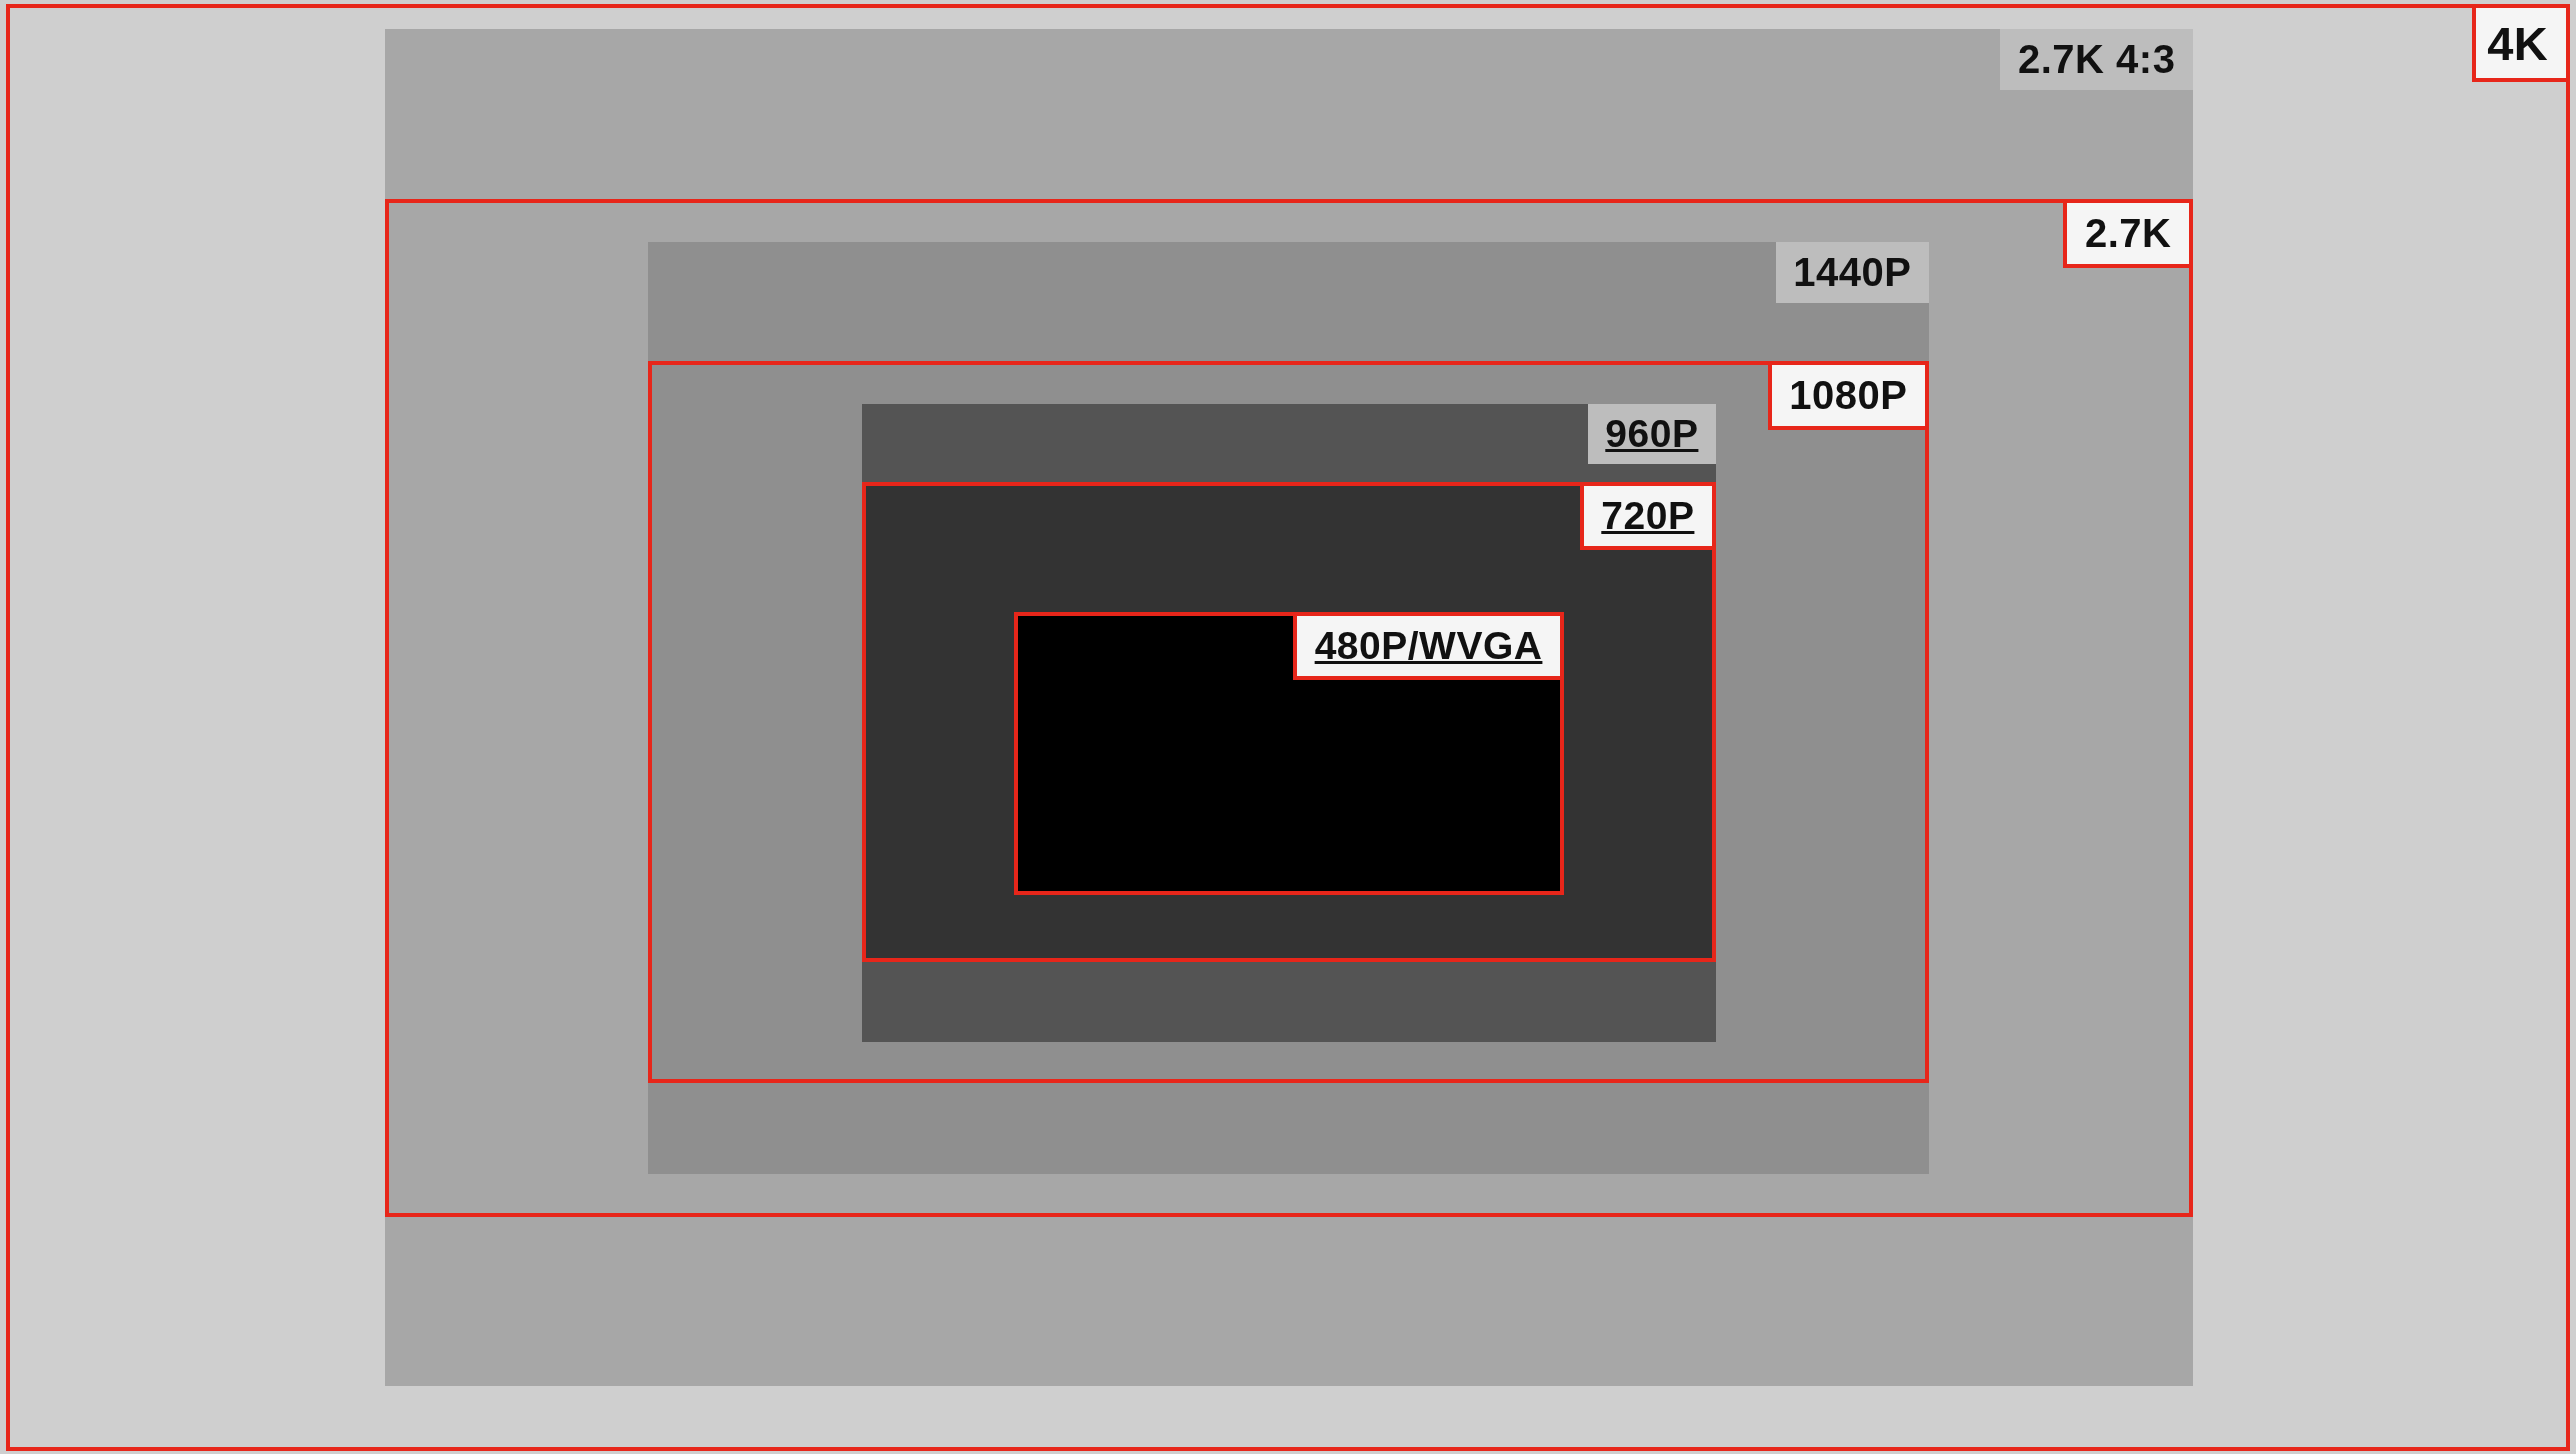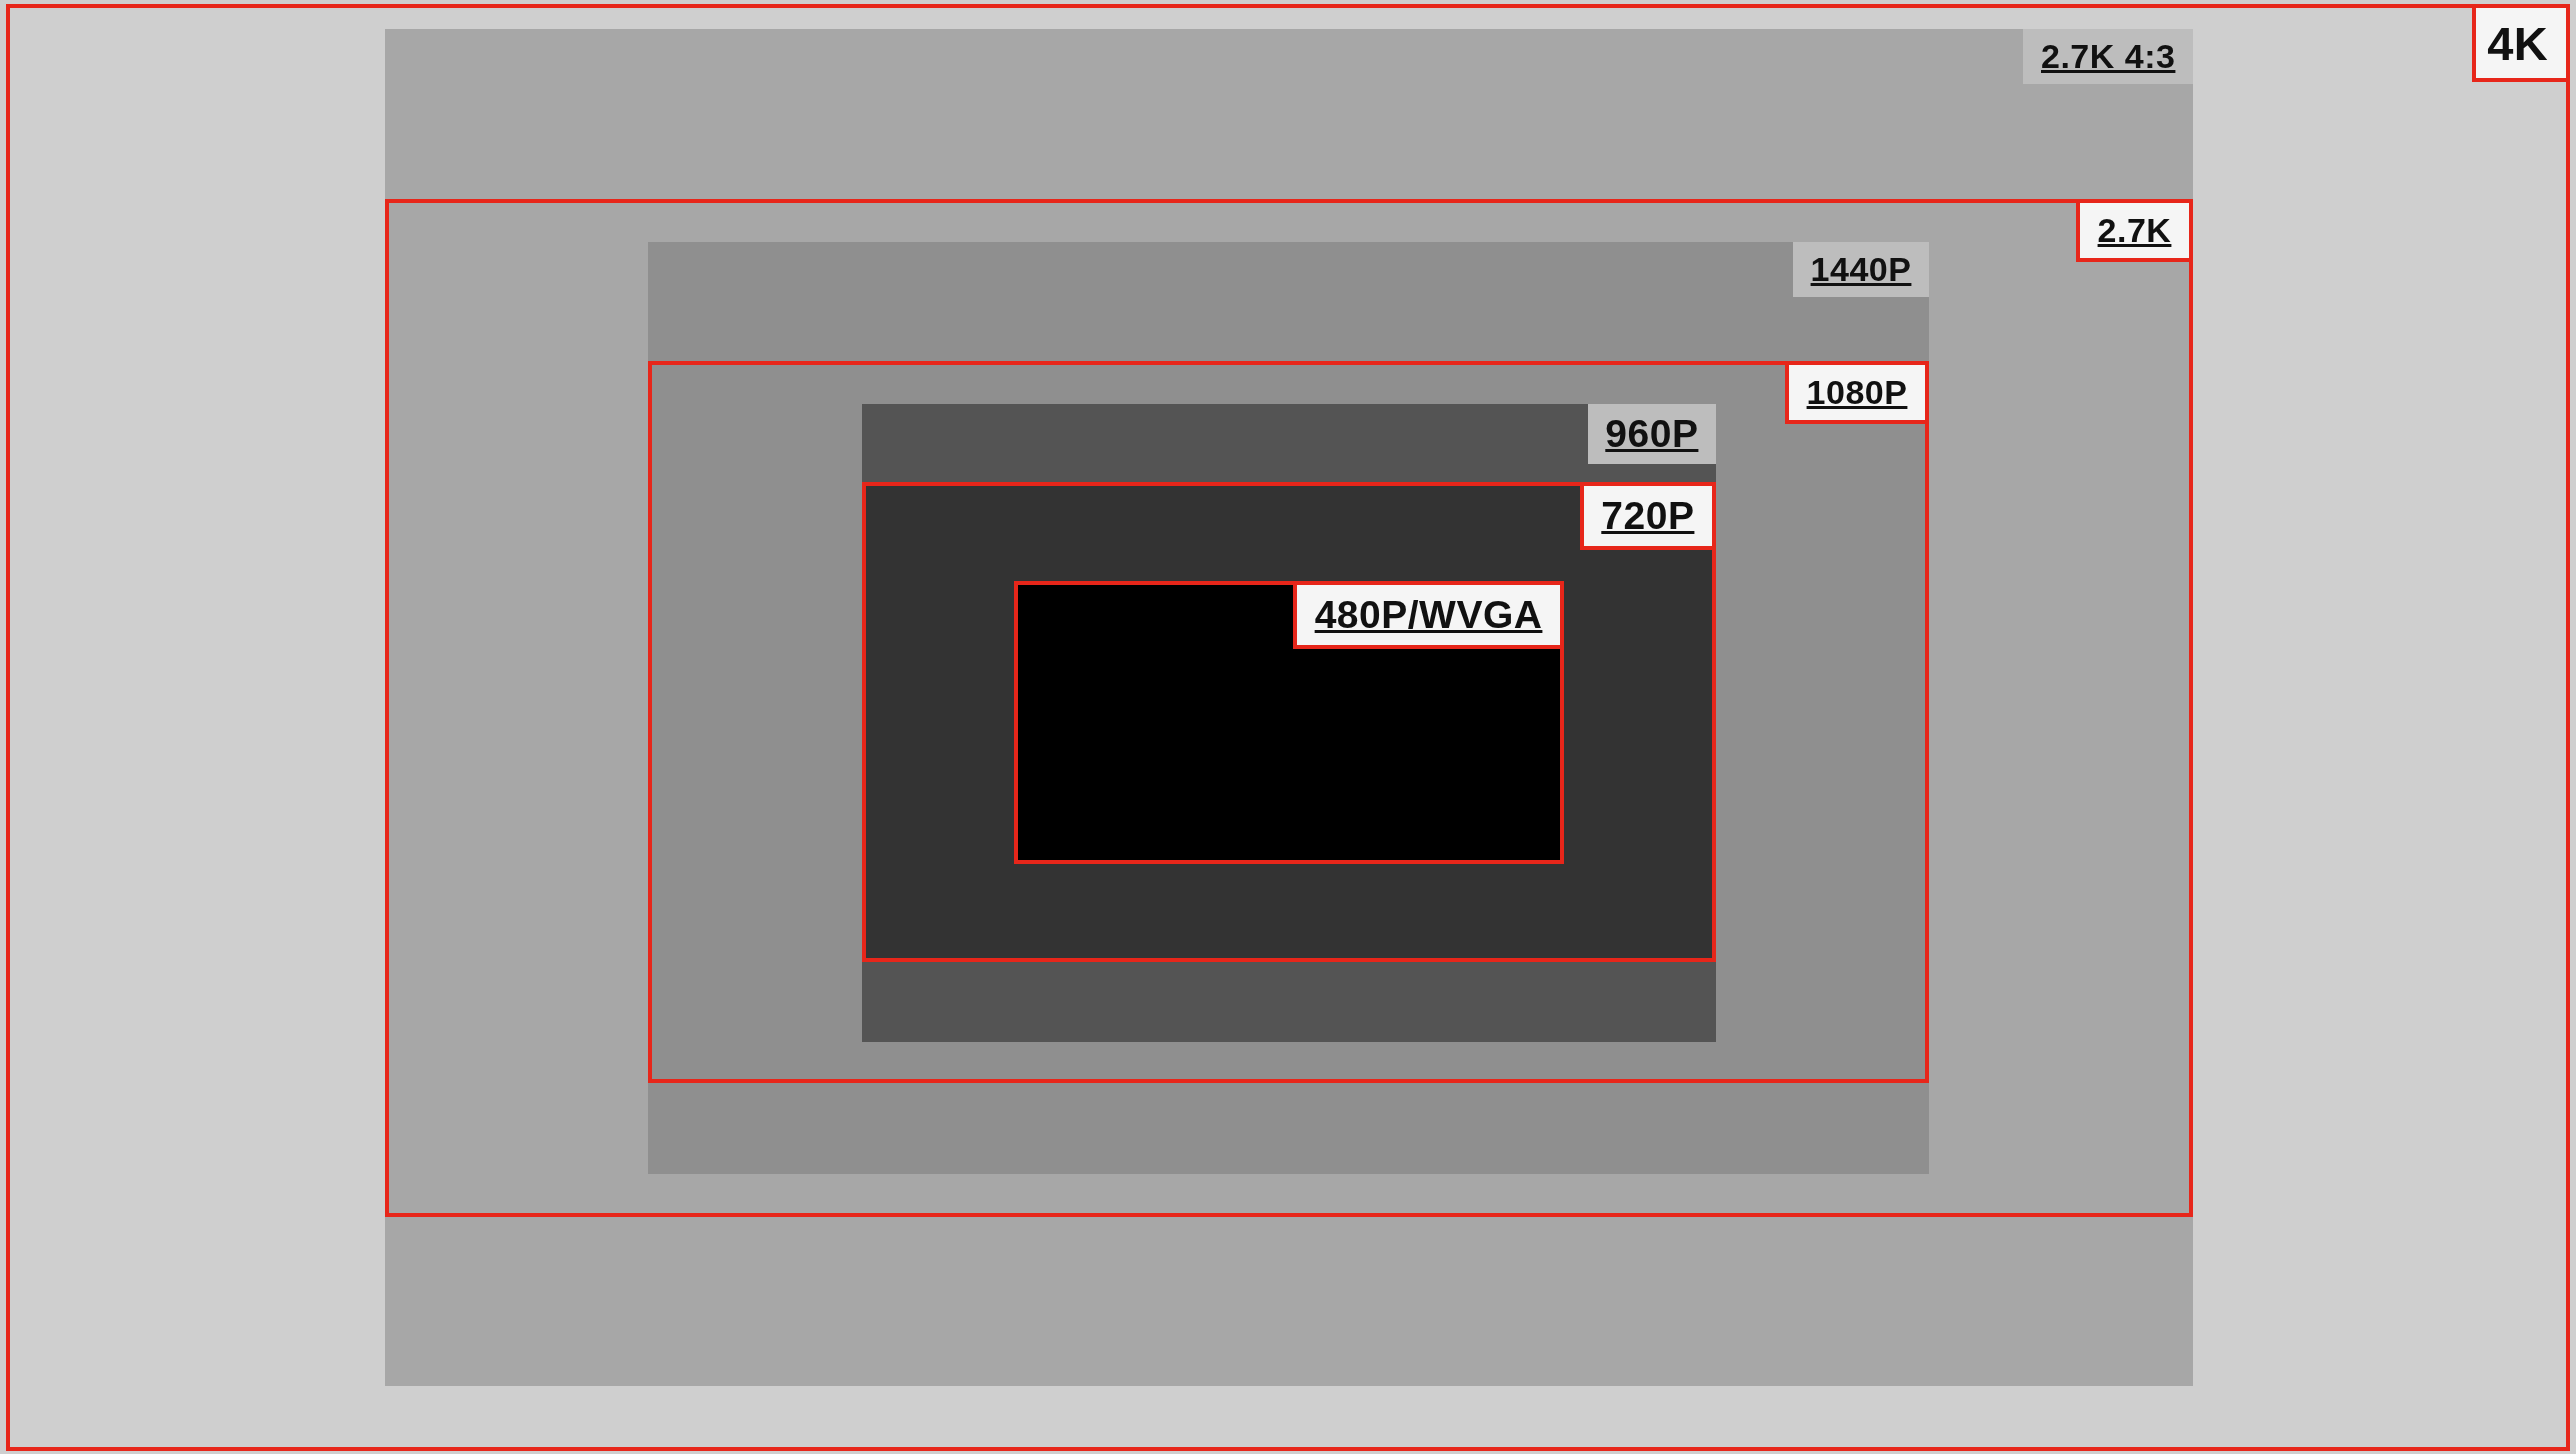"2.7K 4:3" .fs-lg { font-size: 34px -> 40px; text-decoration: underline -> none }
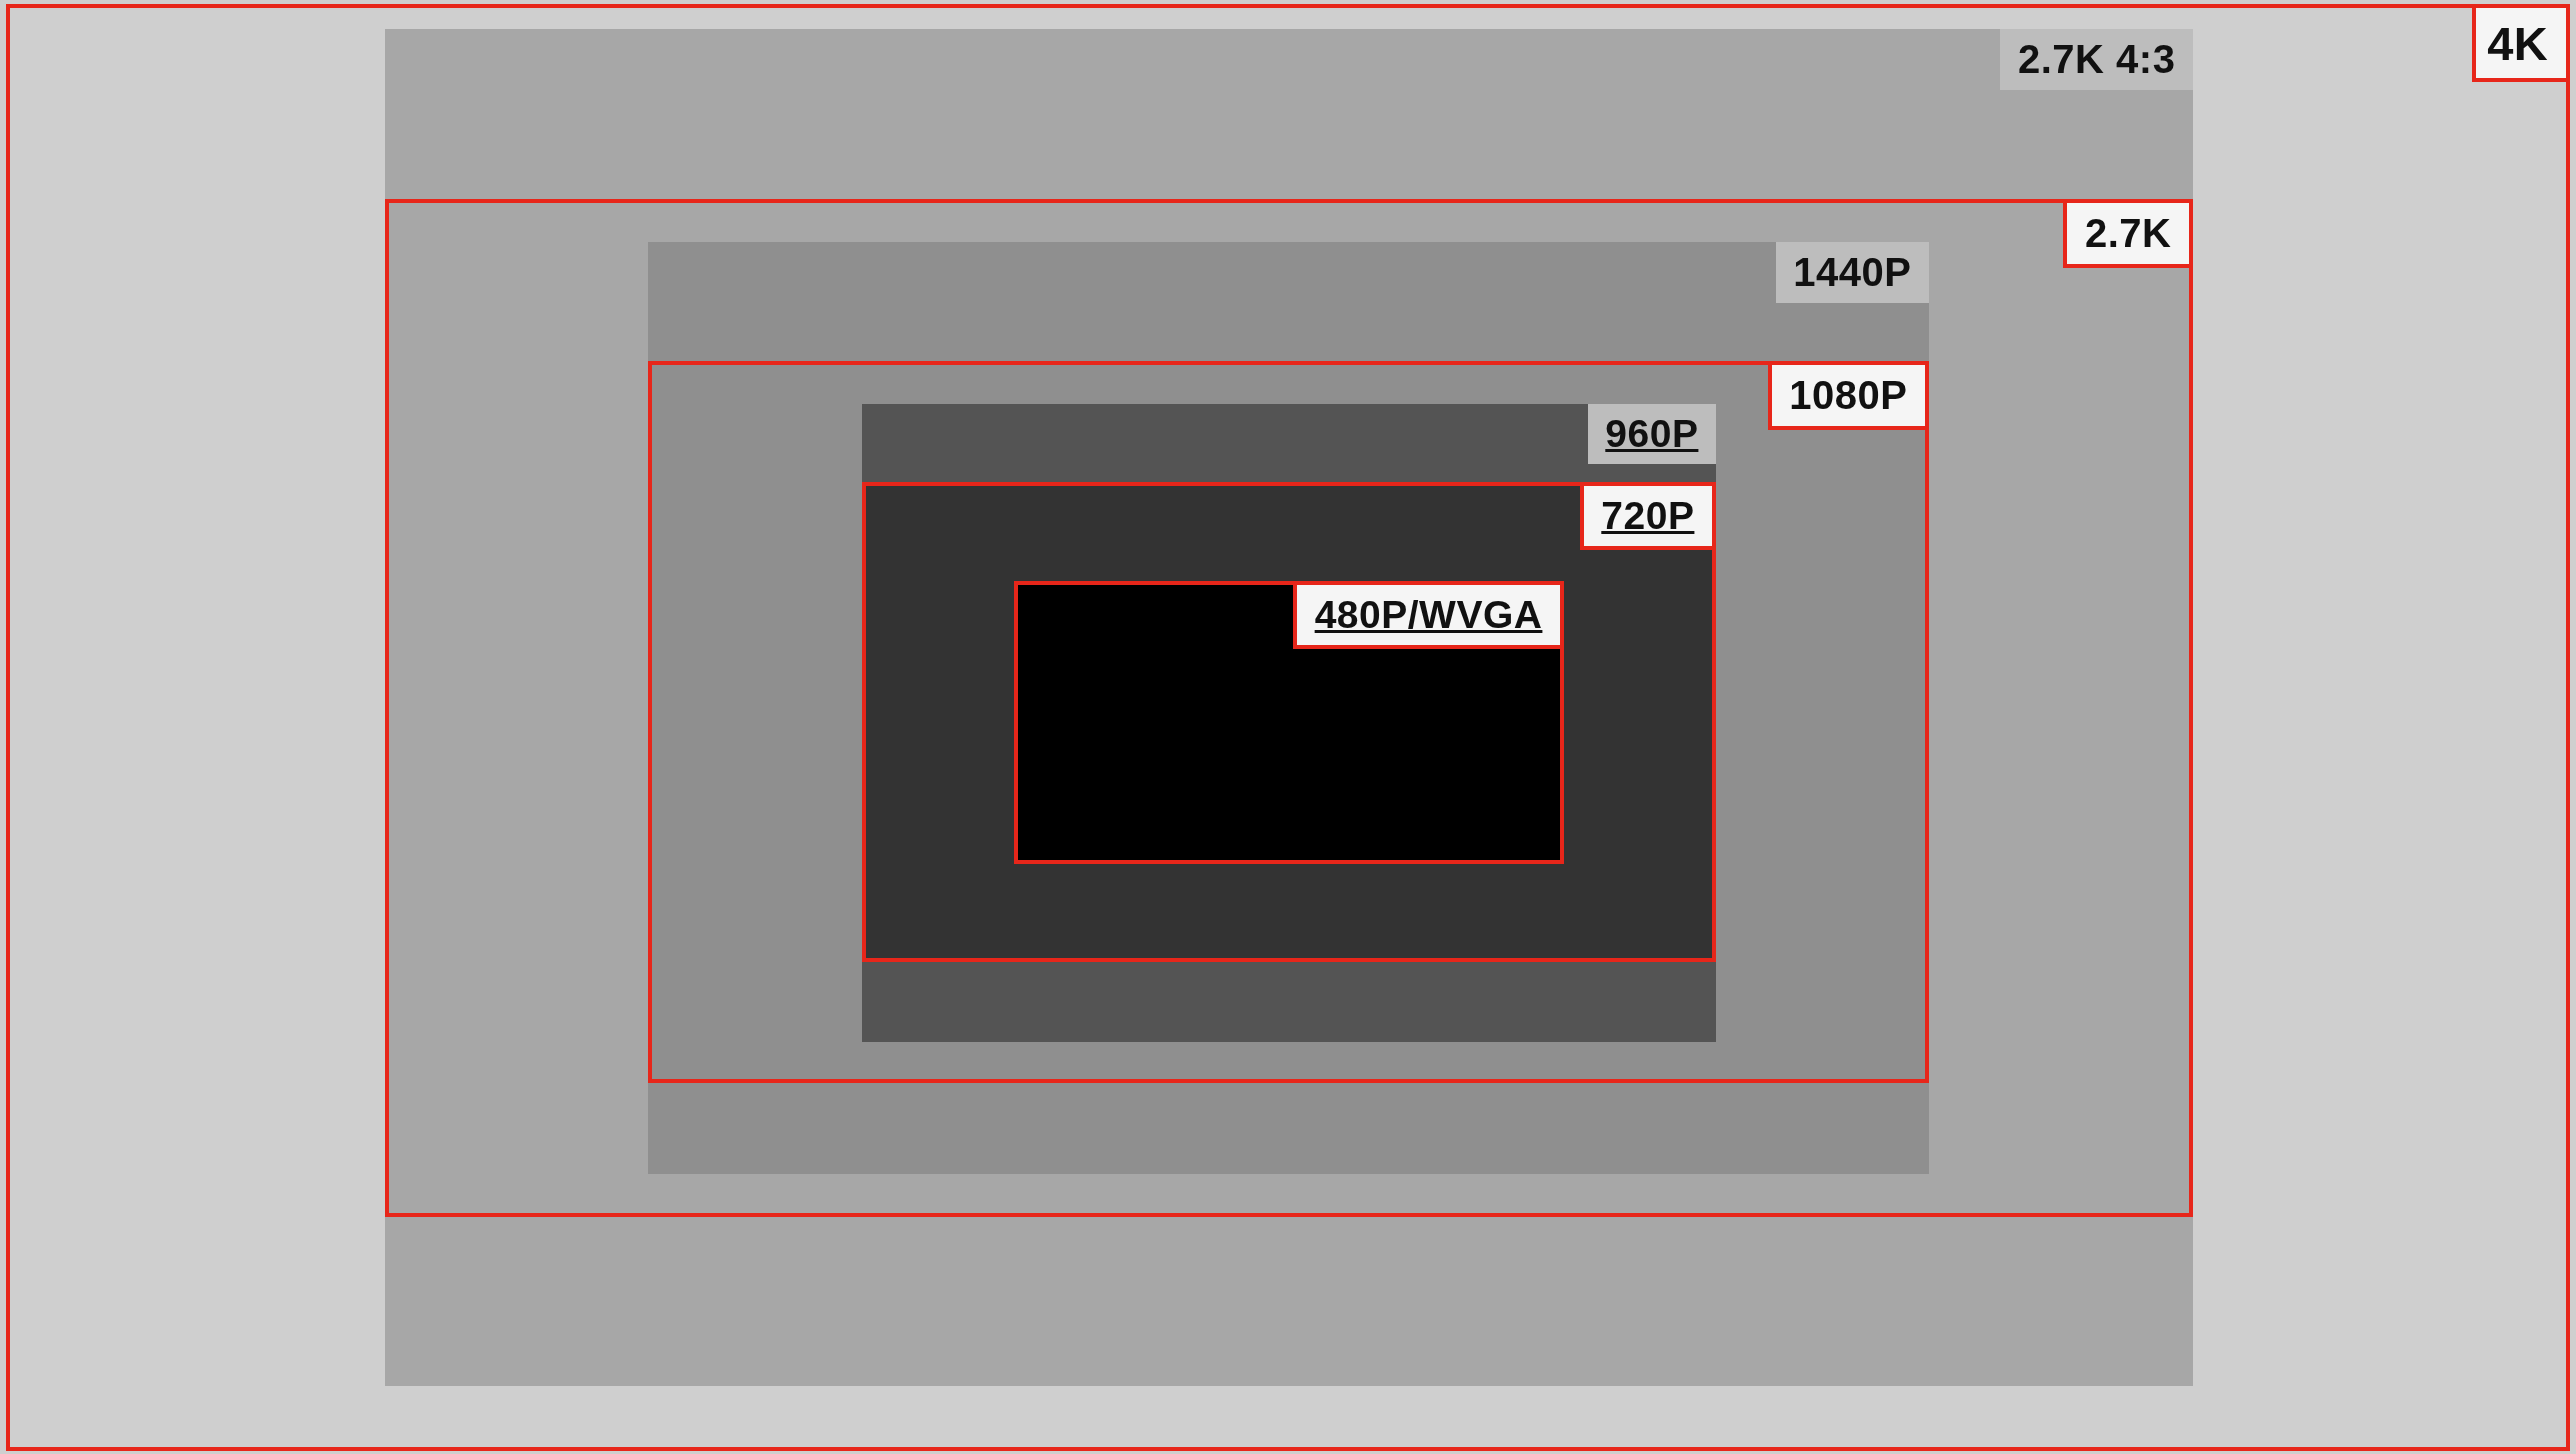"480P/WVGA" div.rect { top: 581px -> 612px }
